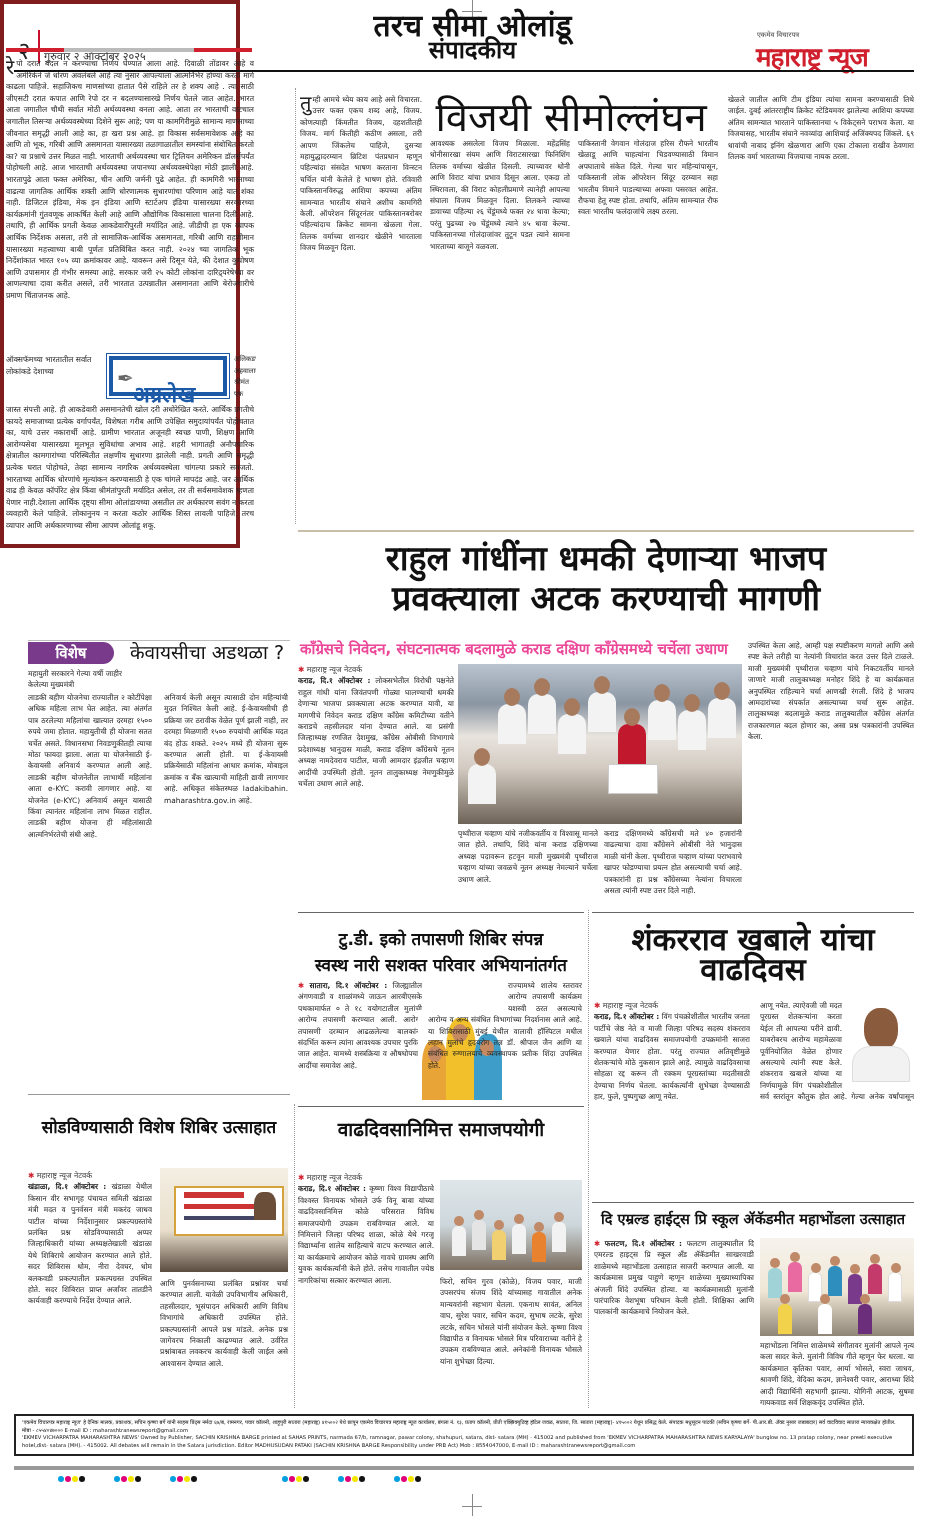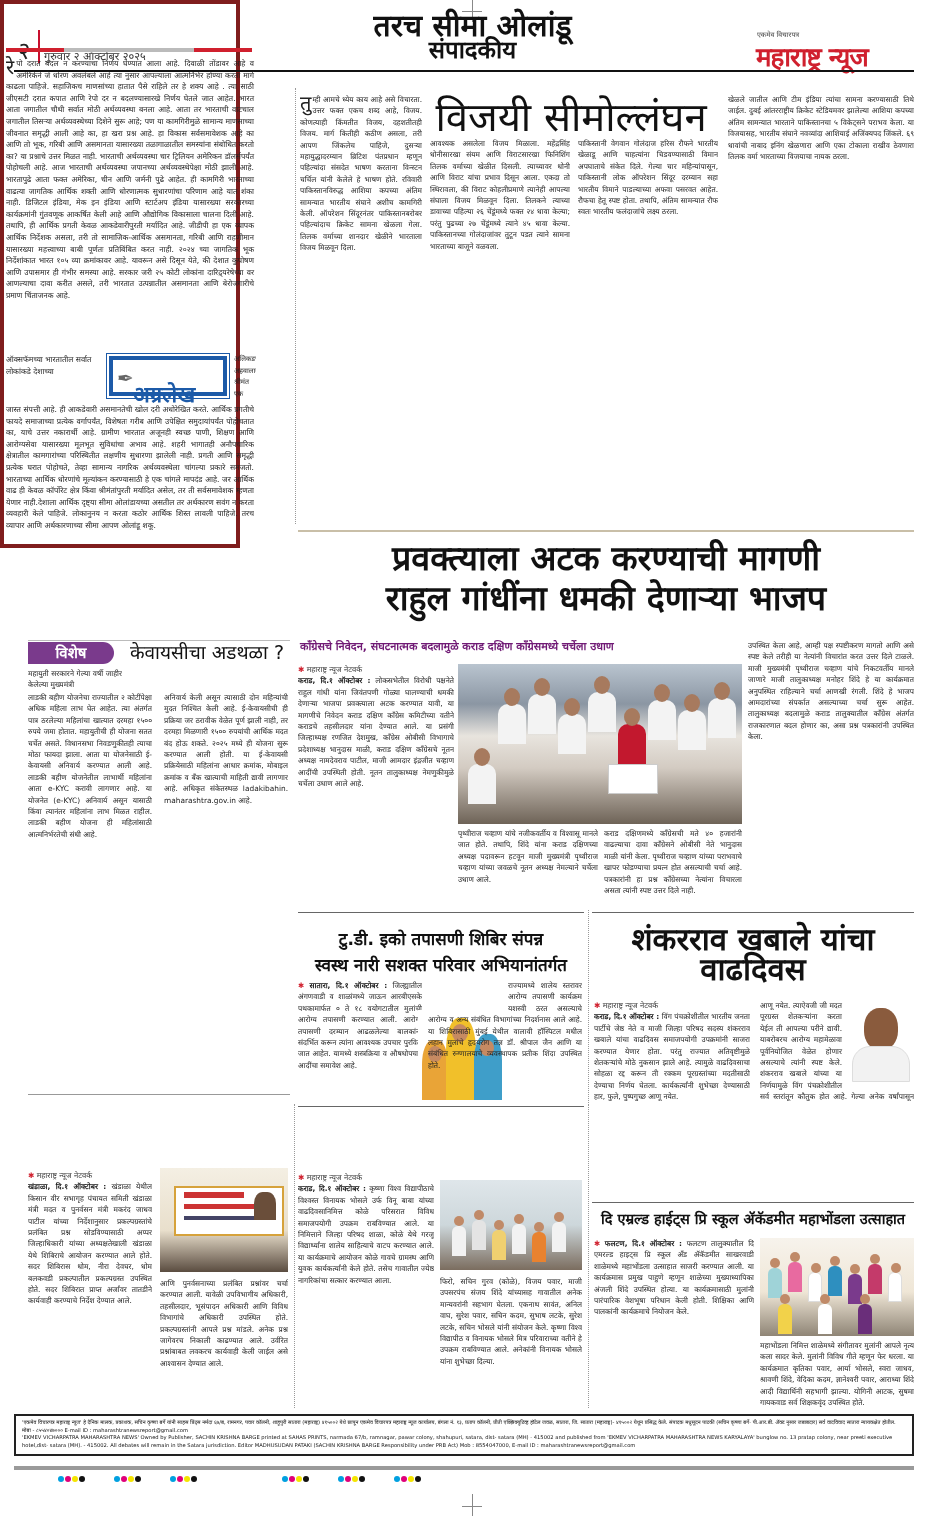"प्रवक्त्याला अटक करण्याची मागणी" div { order: before "राहुल गांधींना धमकी देणाऱ्या भाजप" -> after "राहुल गांधींना धमकी देणाऱ्या भाजप" }
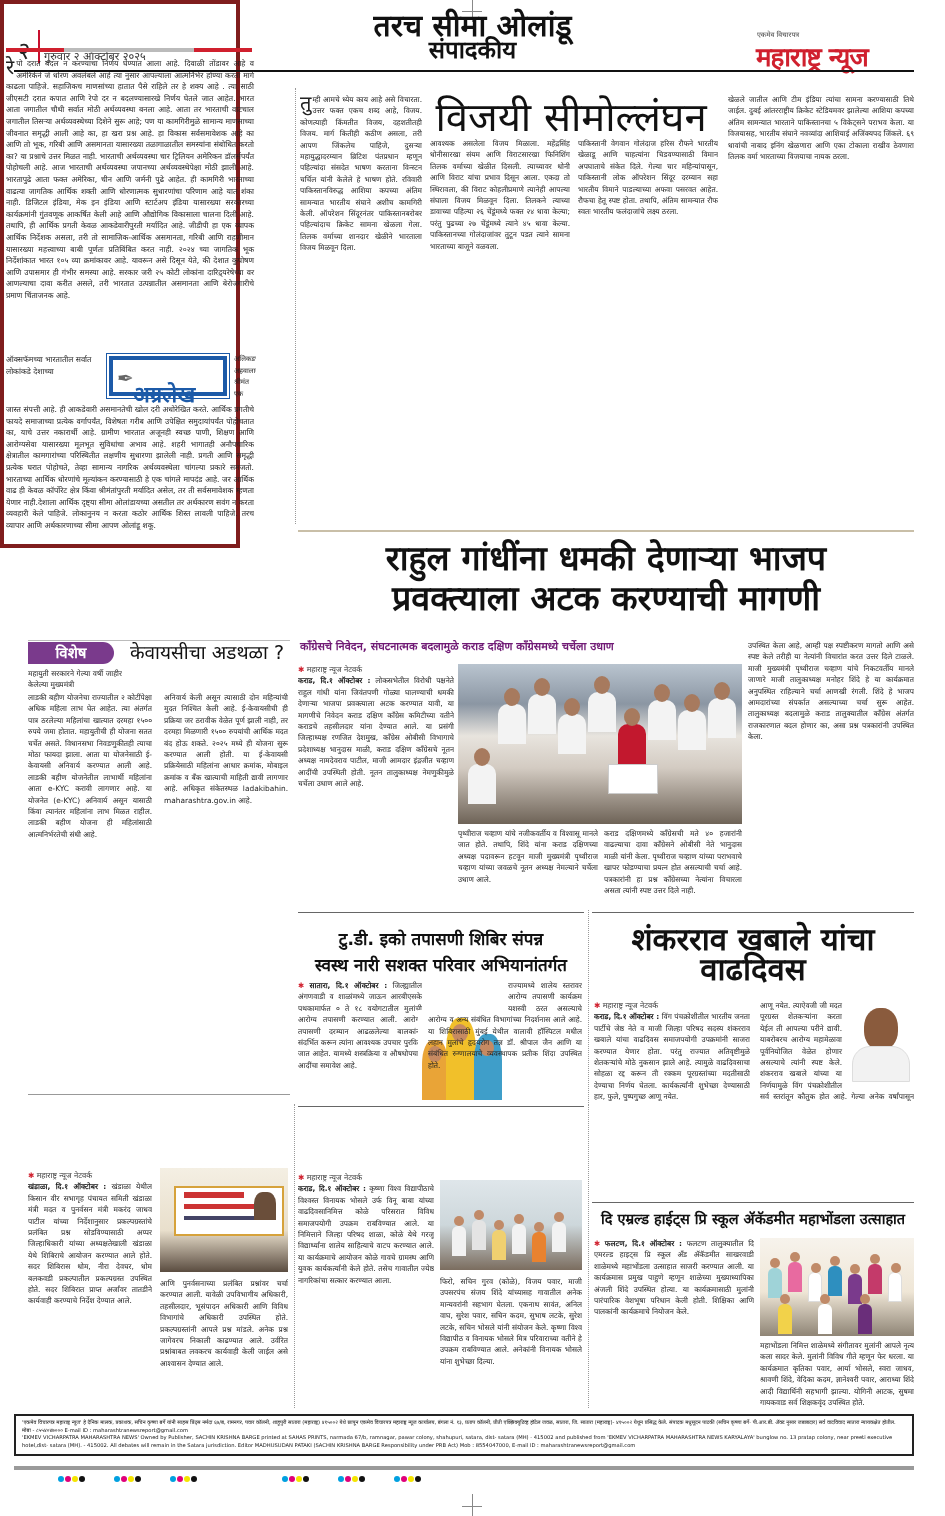"काँग्रेसचे निवेदन, संघटनात्मक बदलामुळे" .subdeck { color: #701a75 -> #ec4899; font-size: 11px -> 15px }
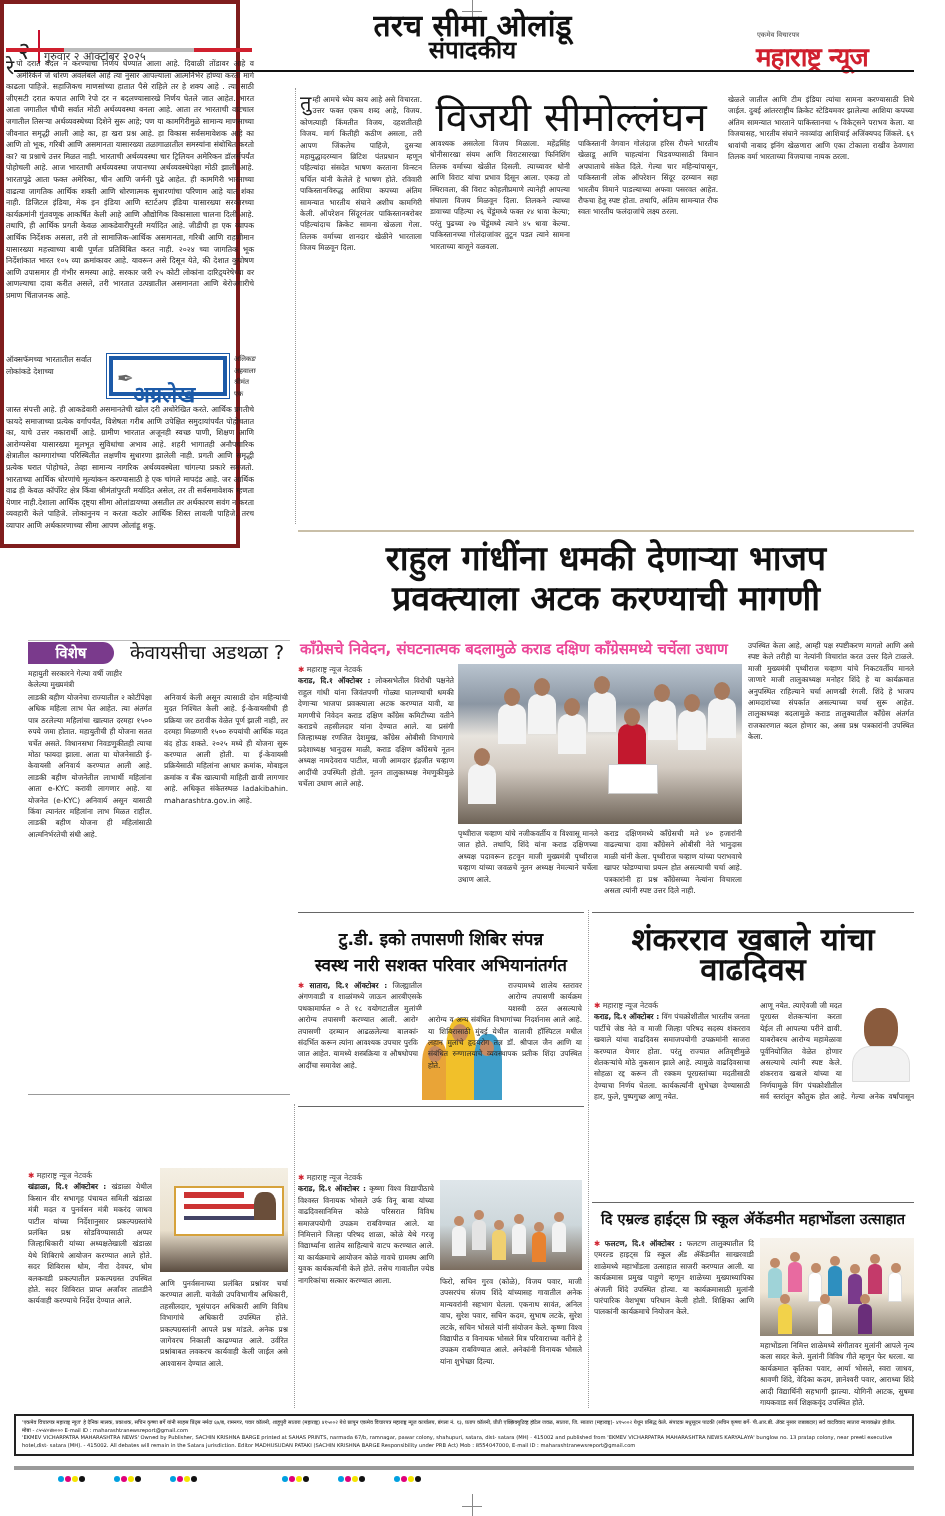"सोडविण्यासाठी विशेष शिबिर उत्साहात" div { html: none -> <div>सोडविण्यासाठी विशेष शिबिर उत्साहात</div> }
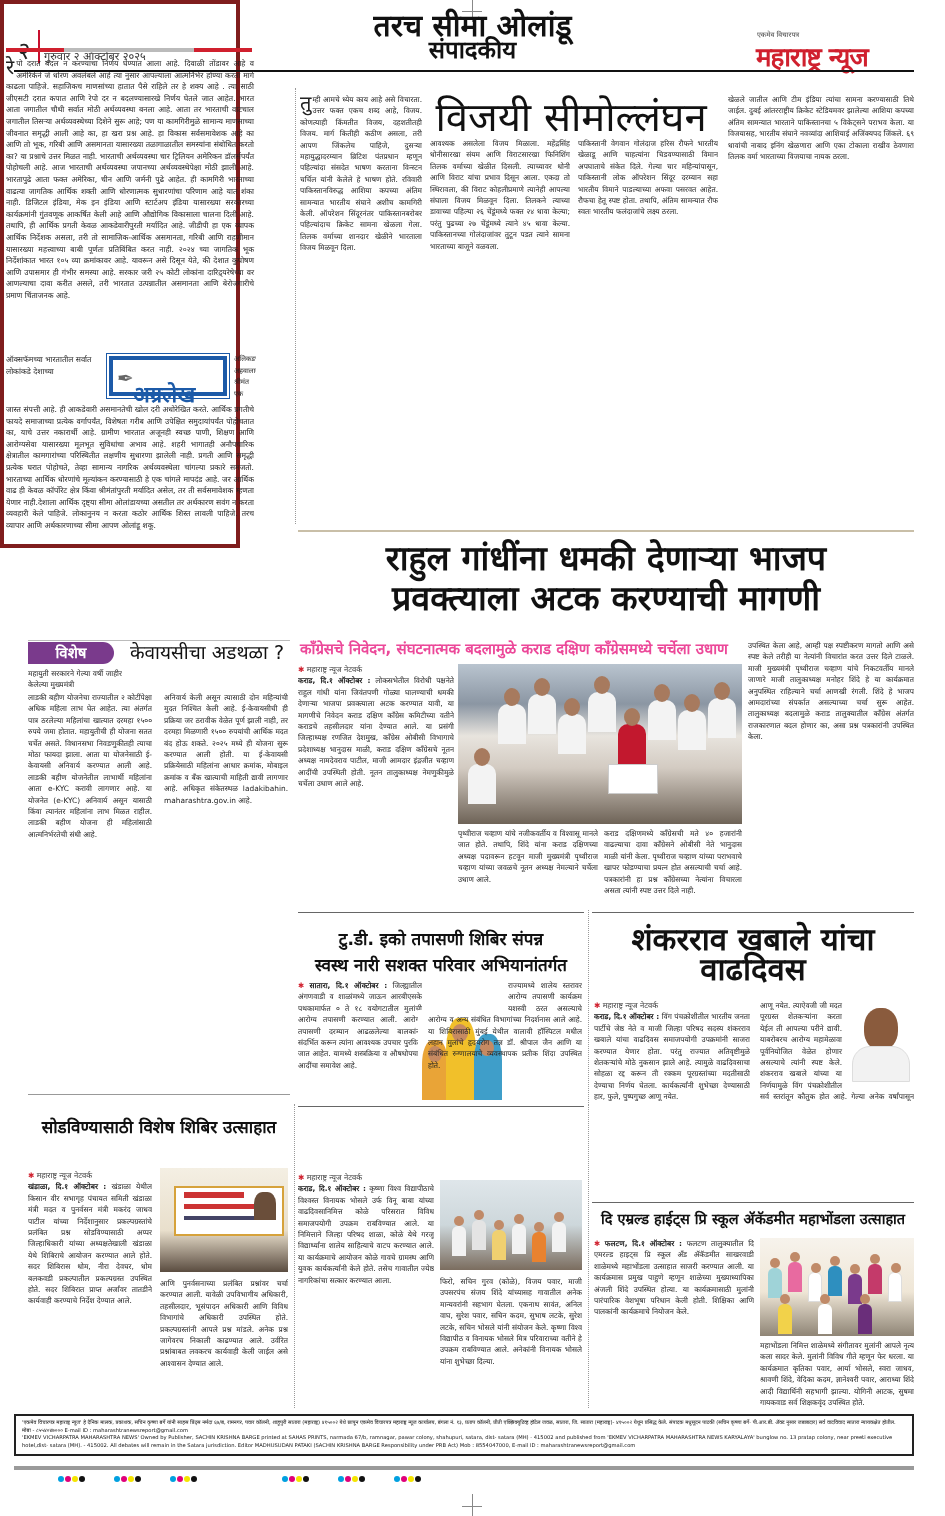"वाढदिवसानिमित्त समाजपयोगी" div { html: none -> <div>वाढदिवसानिमित्त समाजपयोगी</div> }
